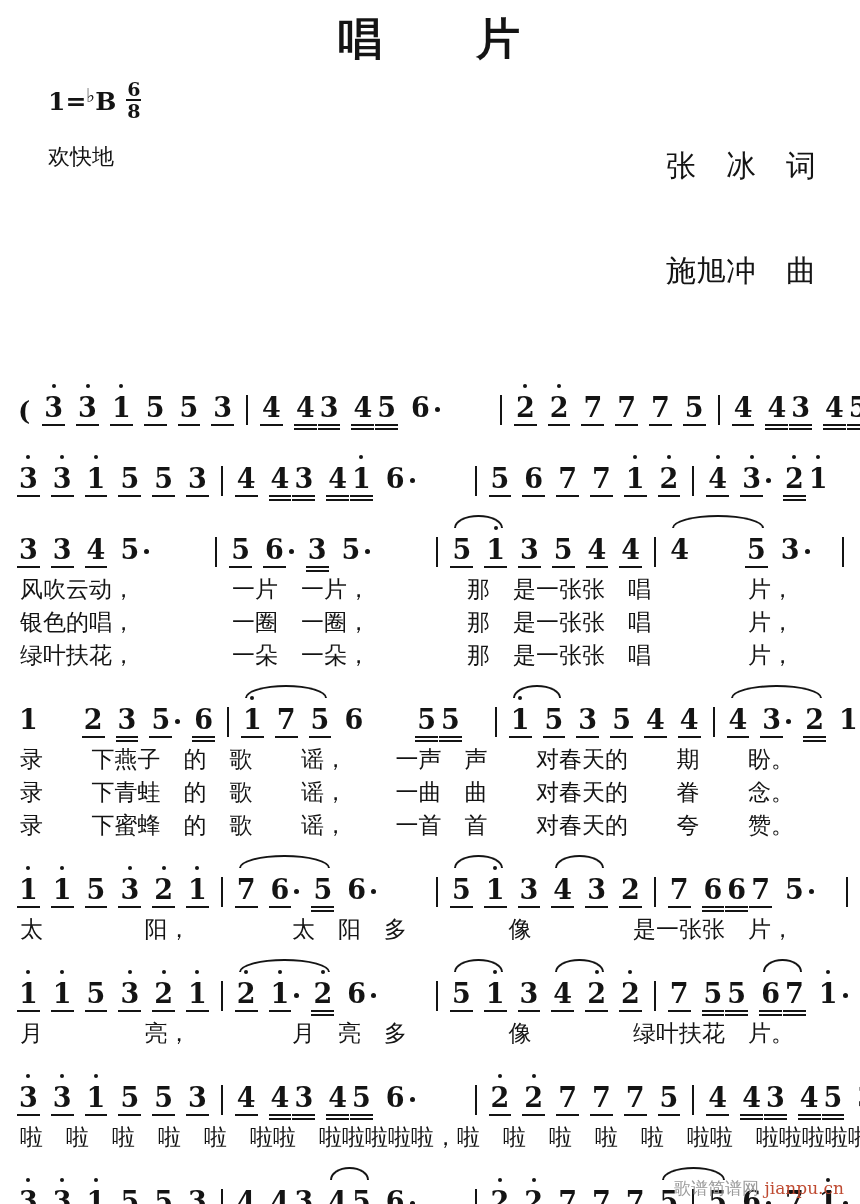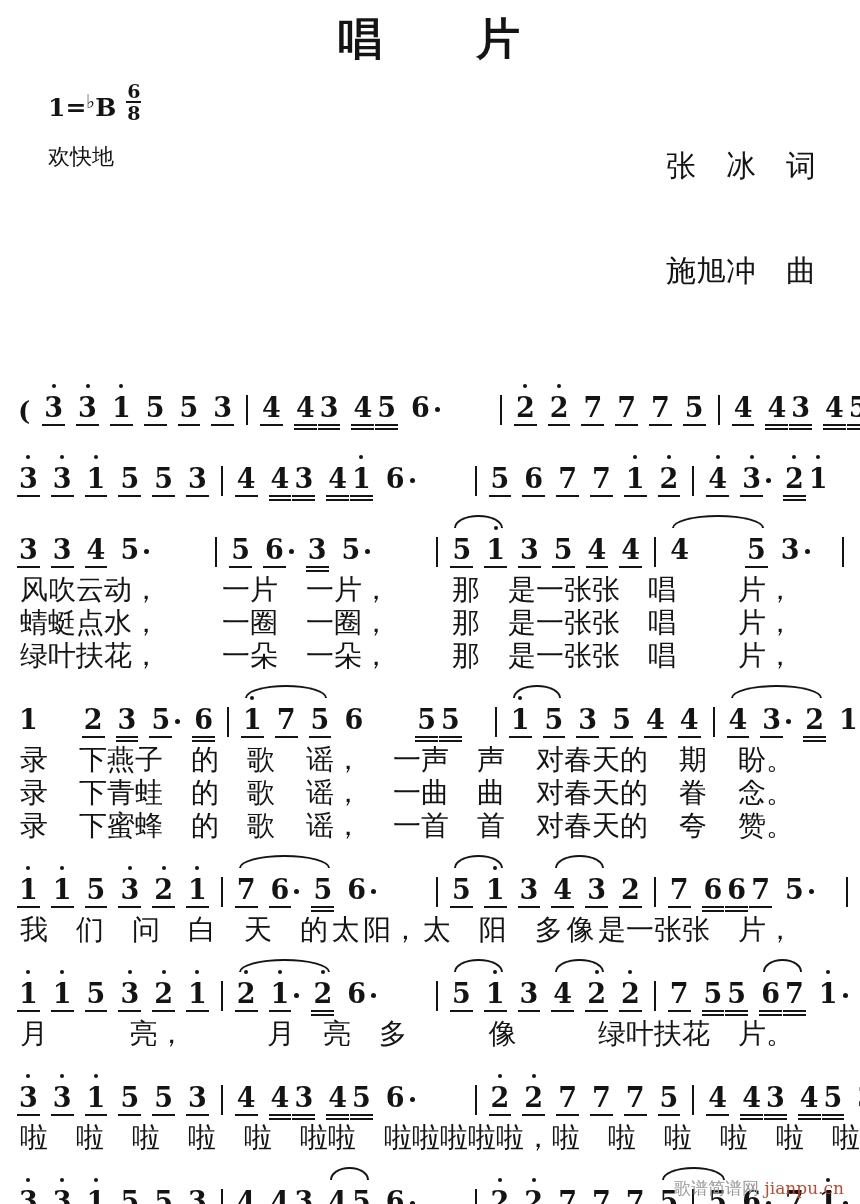"1=♭B" .keyline { align-items: flex-end -> center }
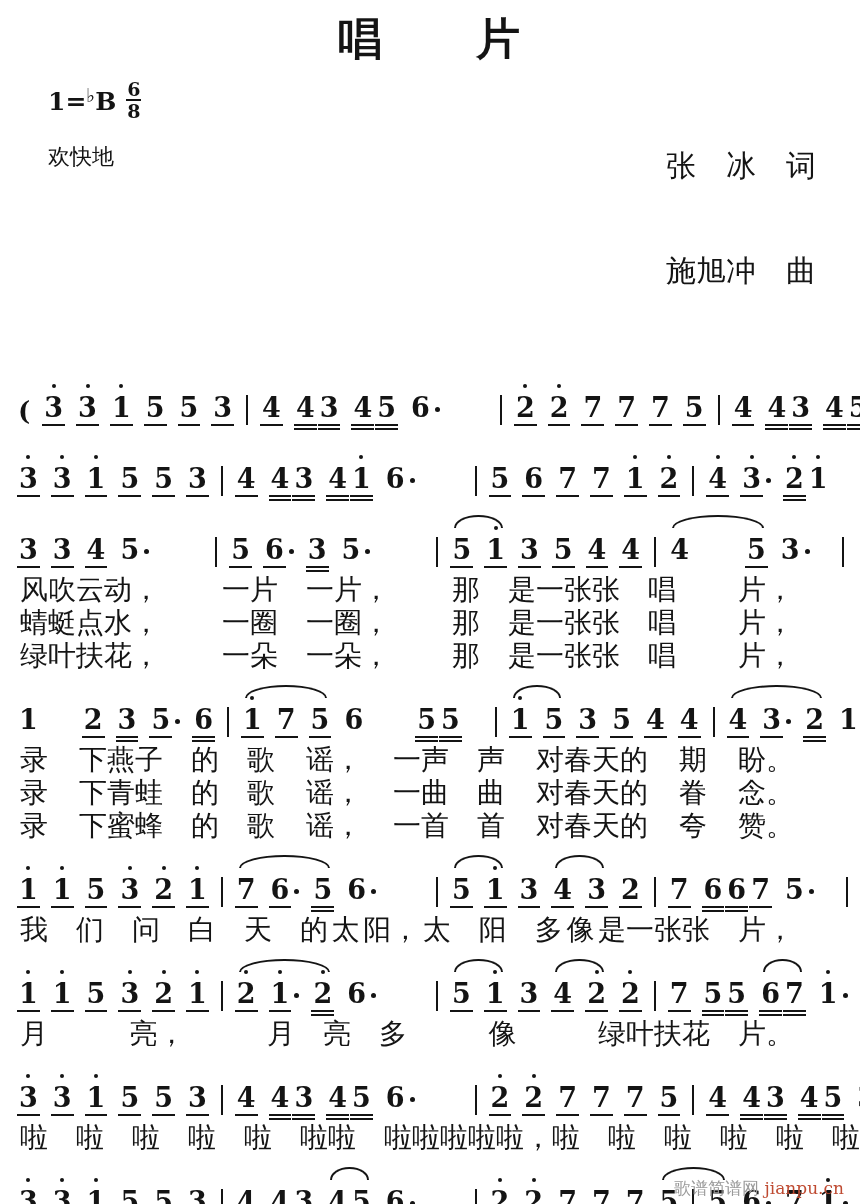"风吹云动，" .lrow { font-size: 28px -> 23px }
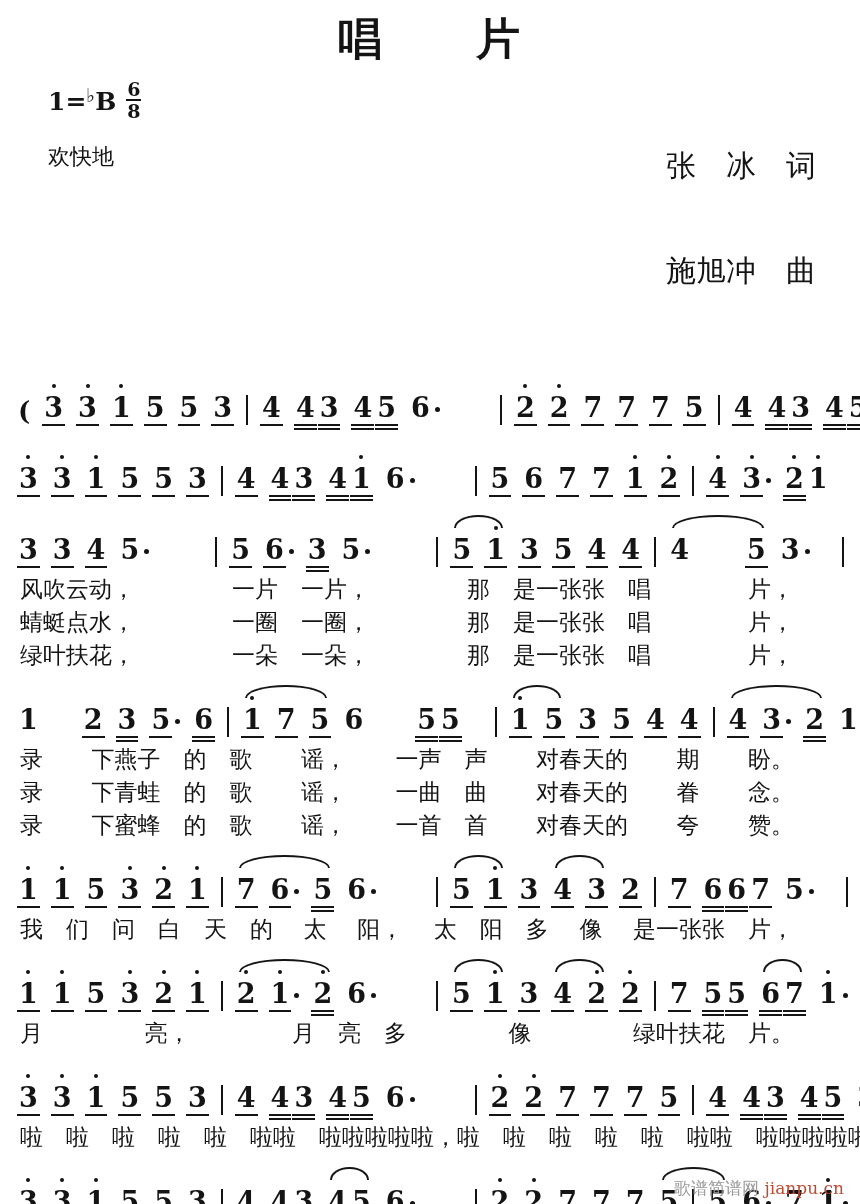"蜻蜓点水，" span.seg { text: 蜻蜓点水 -> 银色的唱 }
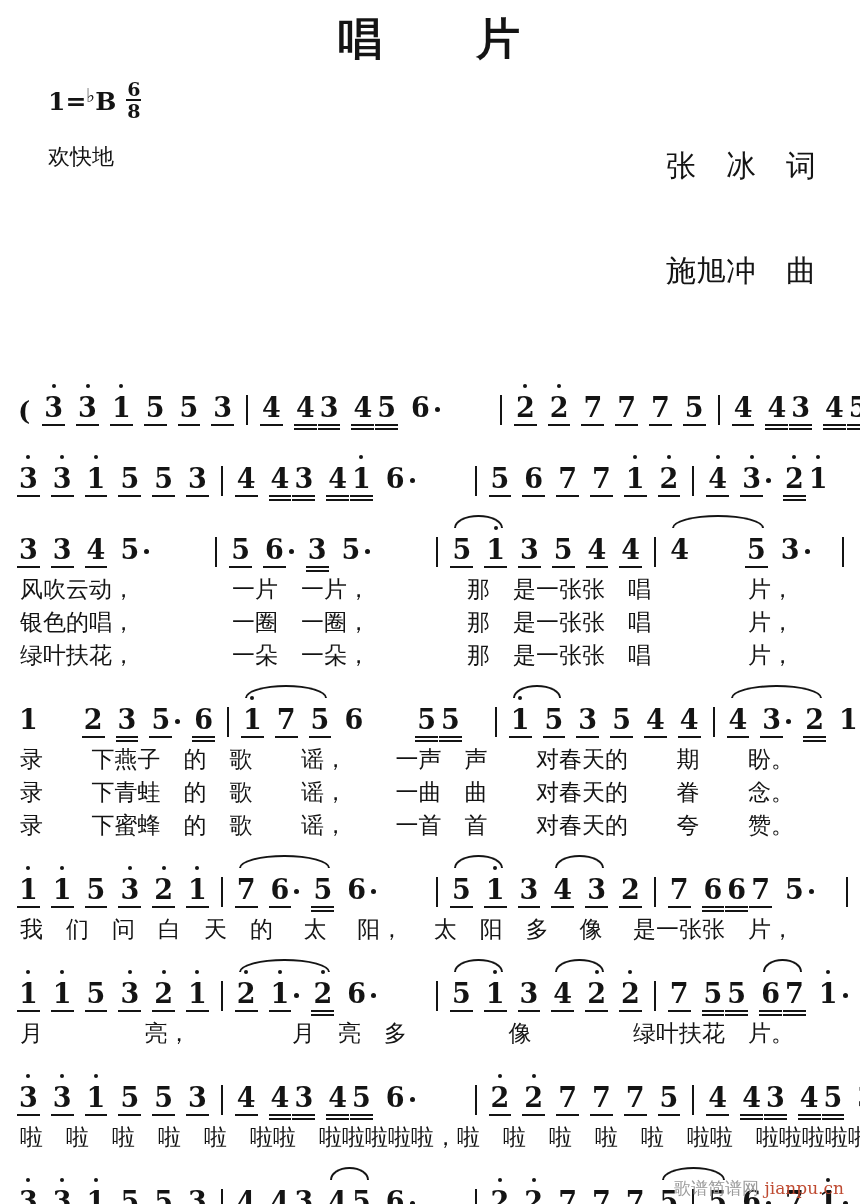"我 们 问 白 天" span.seg { html: <span>我 们 问 白 天 的</span> -> none }
